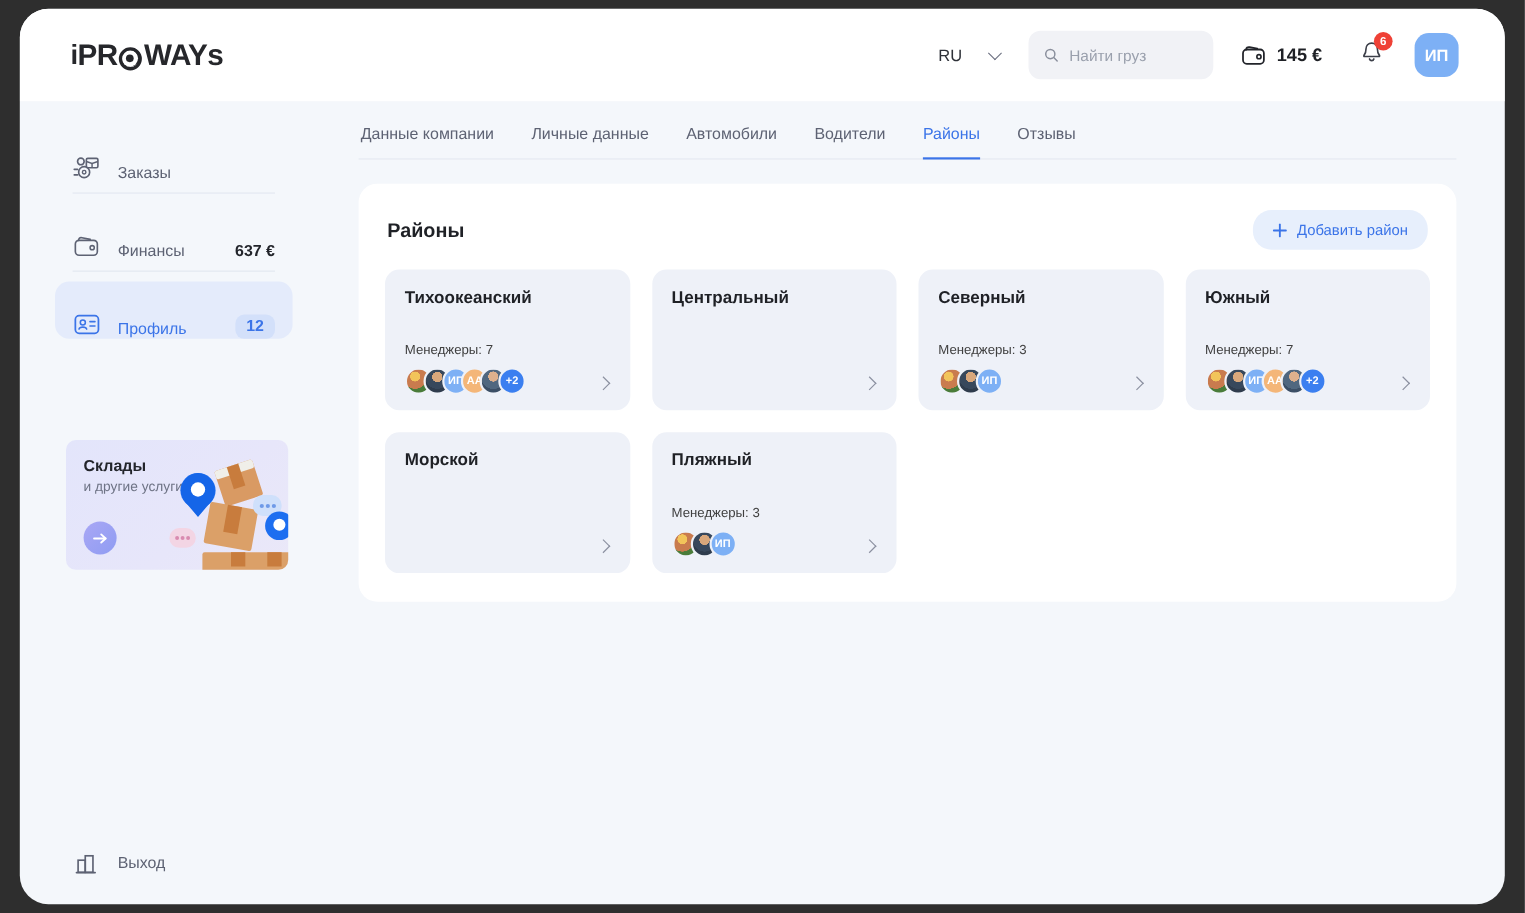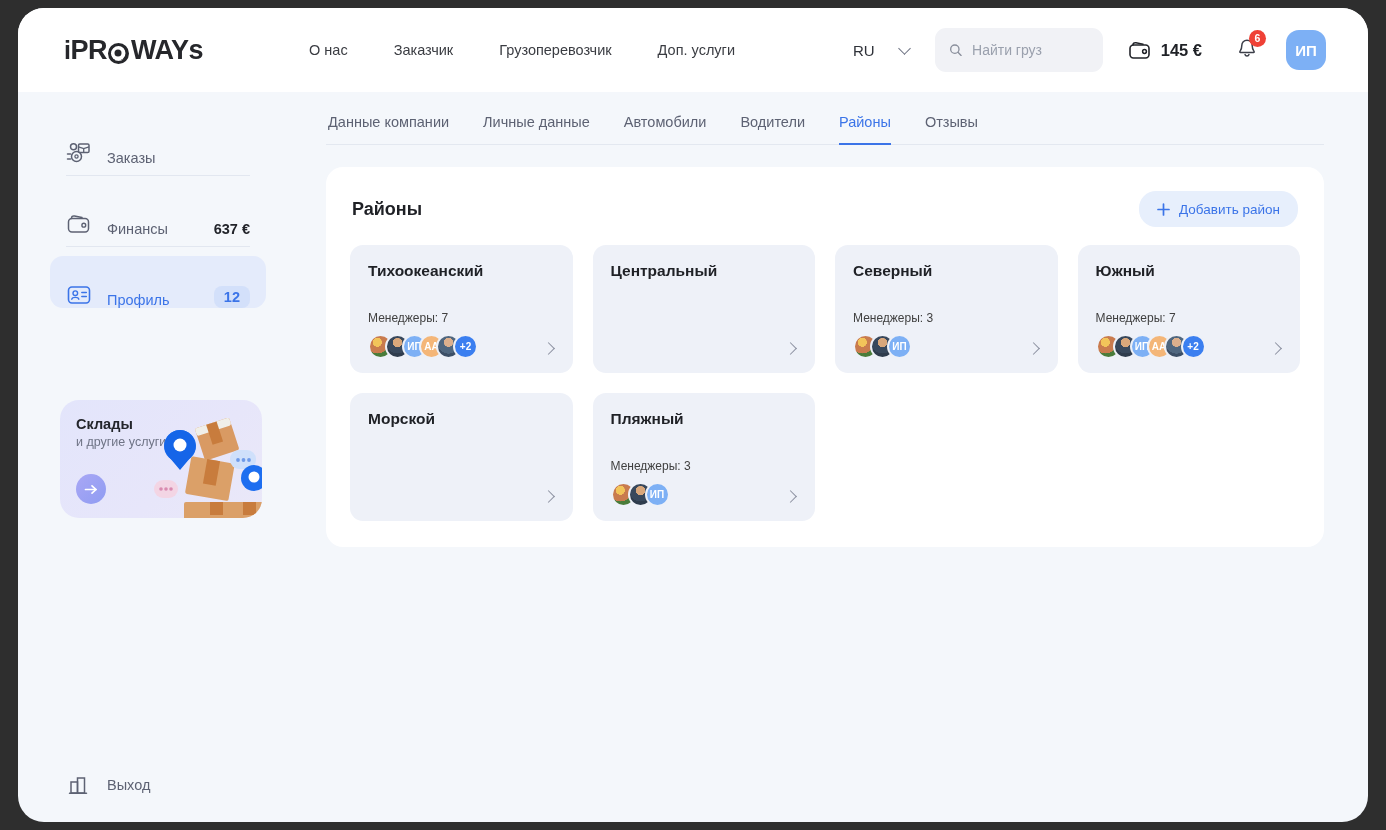"О нас" nav.nav { html: <nav> <a>О нас</a> <a>Заказчик</a> <a>Грузоперевозчик</a> <a>Доп. услуги</a> </nav> -> none }
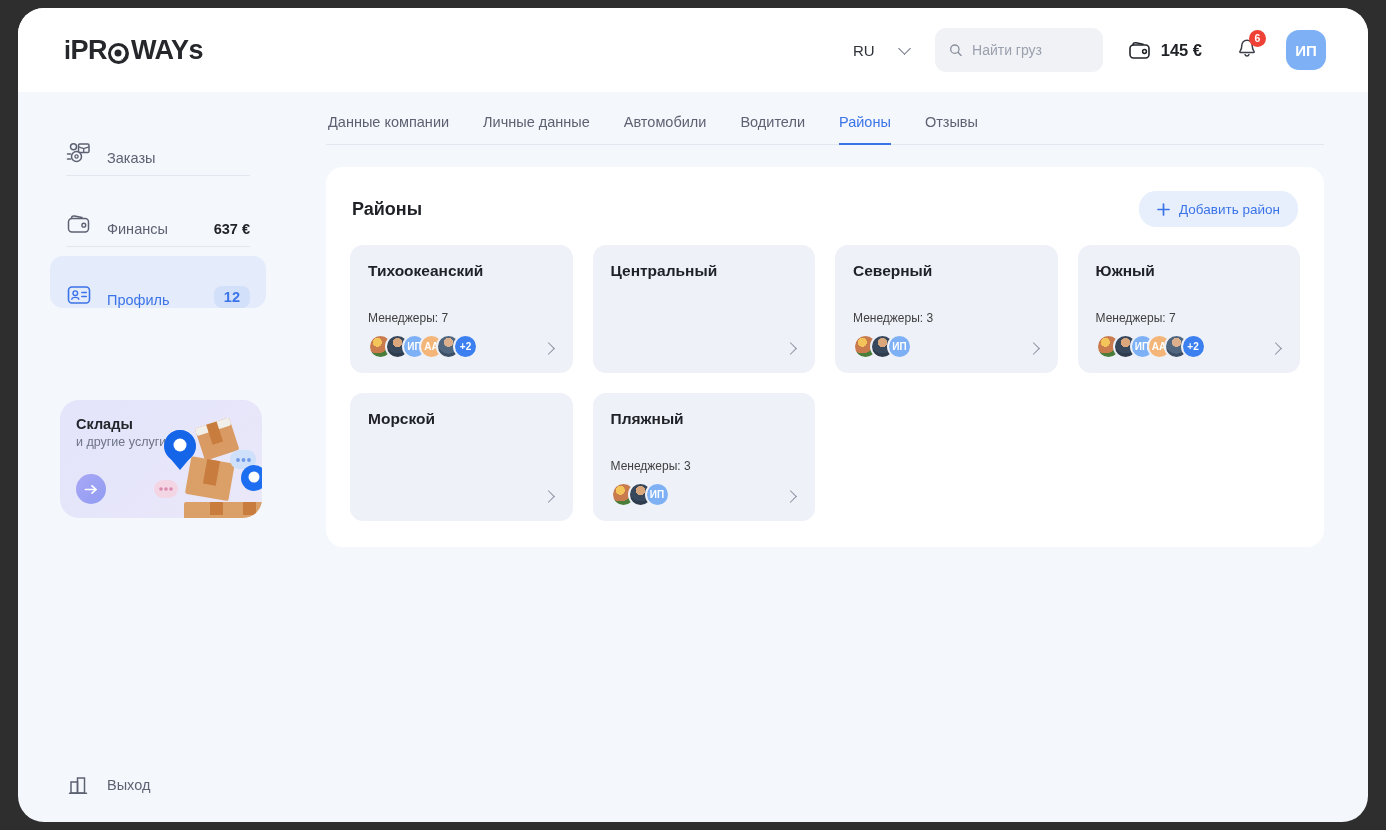"Склады" .promo { border-radius: 19px -> 9px }
